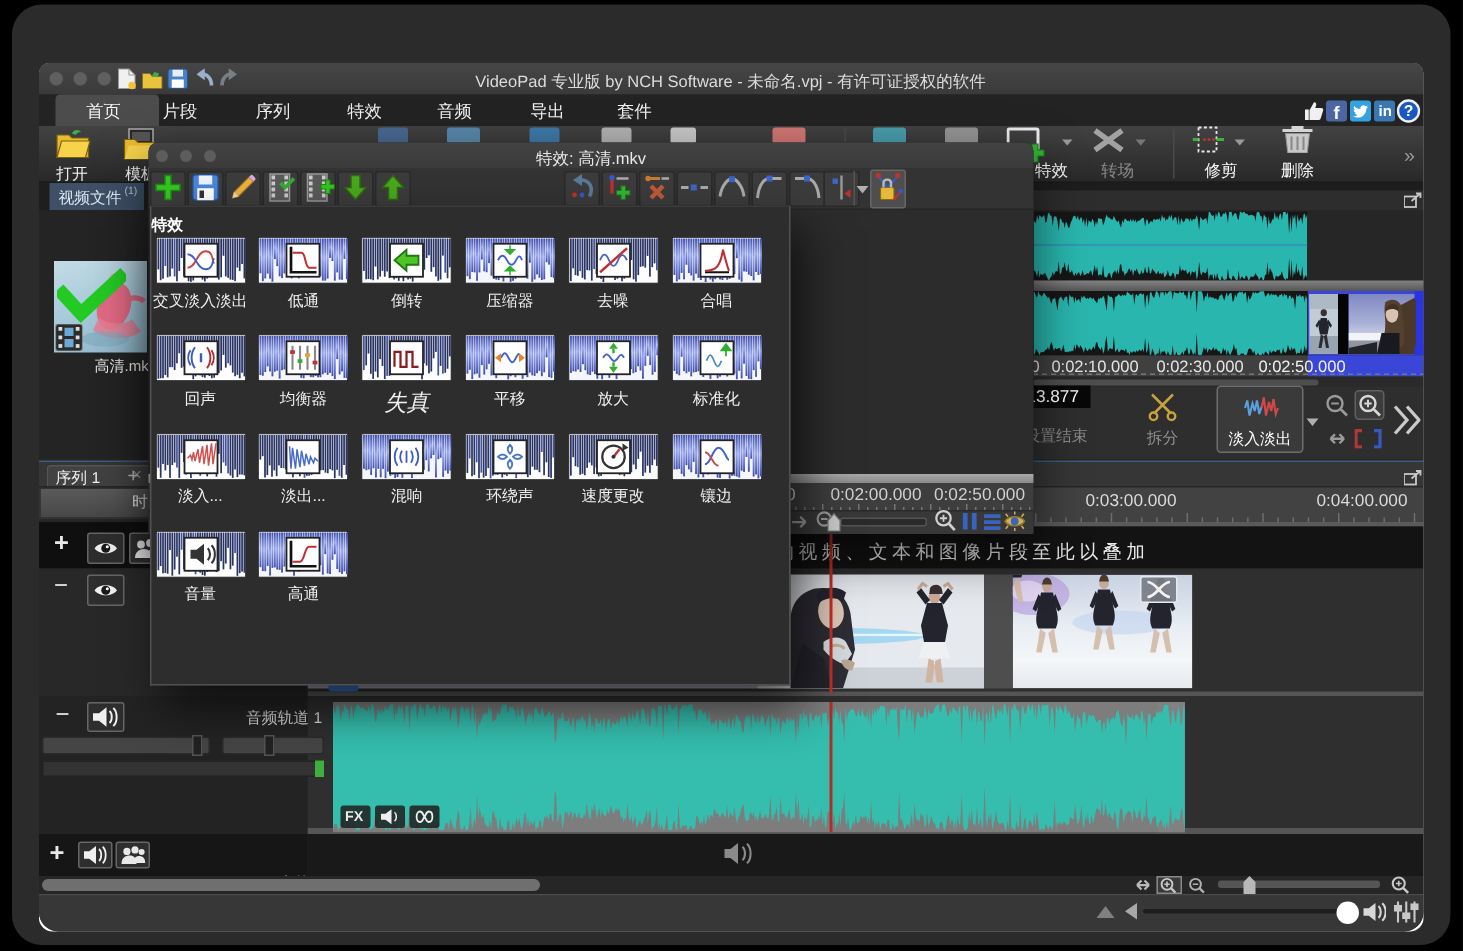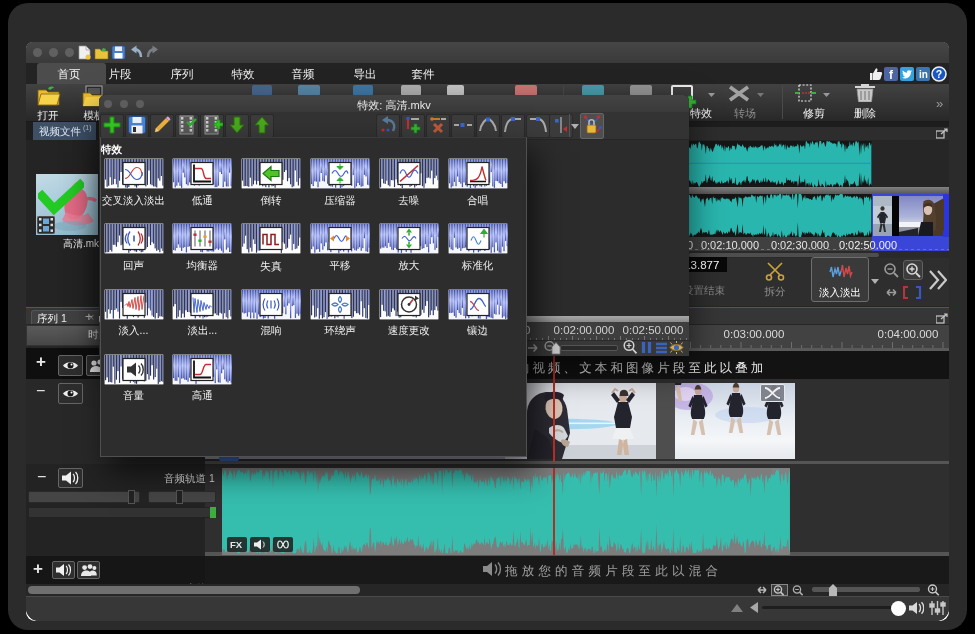"VideoPad 专业版 by NCH Software" div.ab { html: none -> <div>VideoPad 专业版 by NCH Software - 未命名.vpj - 有许可证授权的软件</div> }
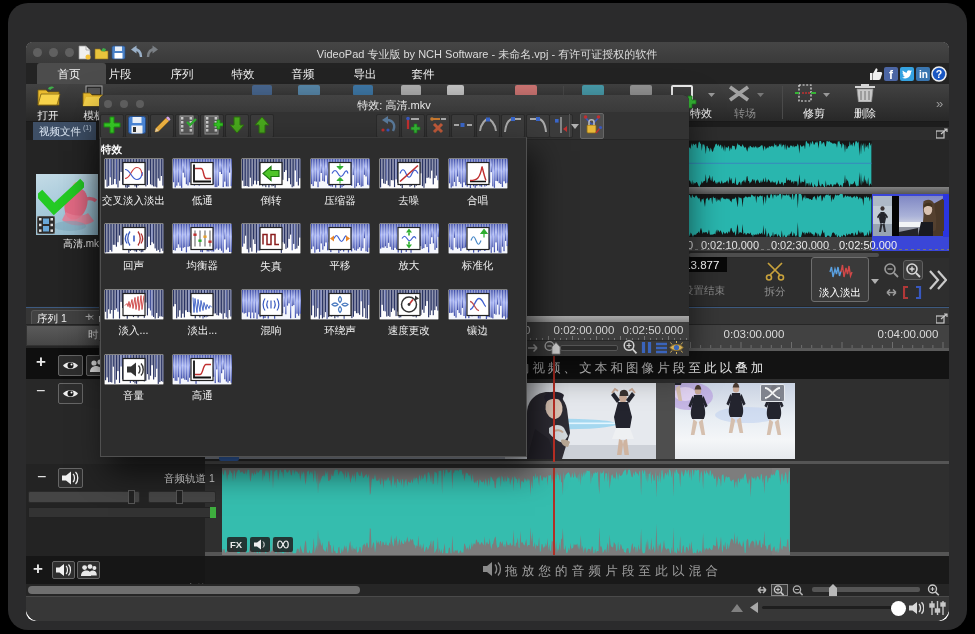"失真" div.ab { font-size: 11px -> 15px; font-style: none -> italic }
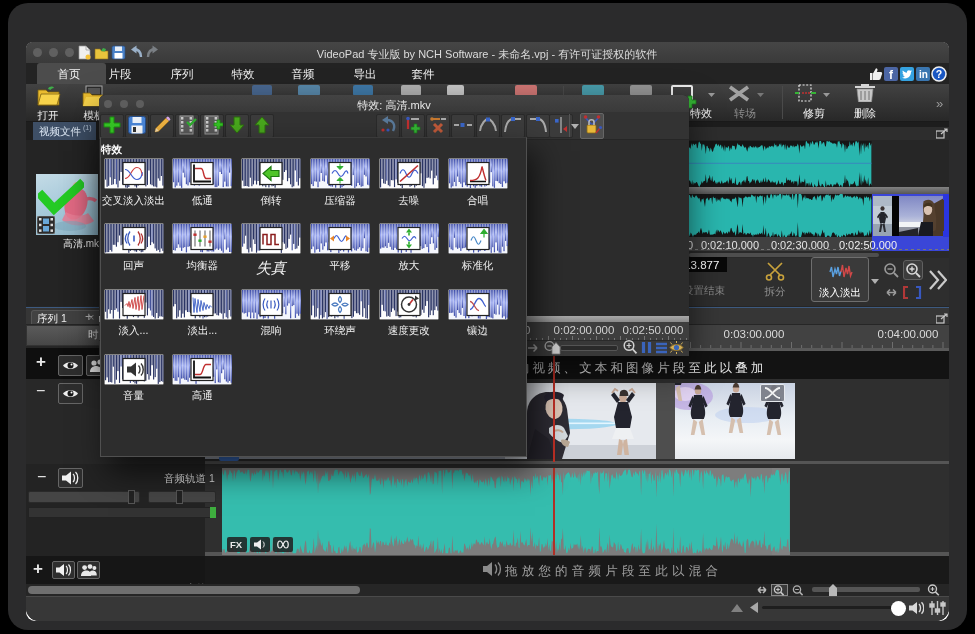"拖放您的音频片段至此以混合" div.ab { html: <div>拖放您的音频片段至此以混合</div> -> none }
